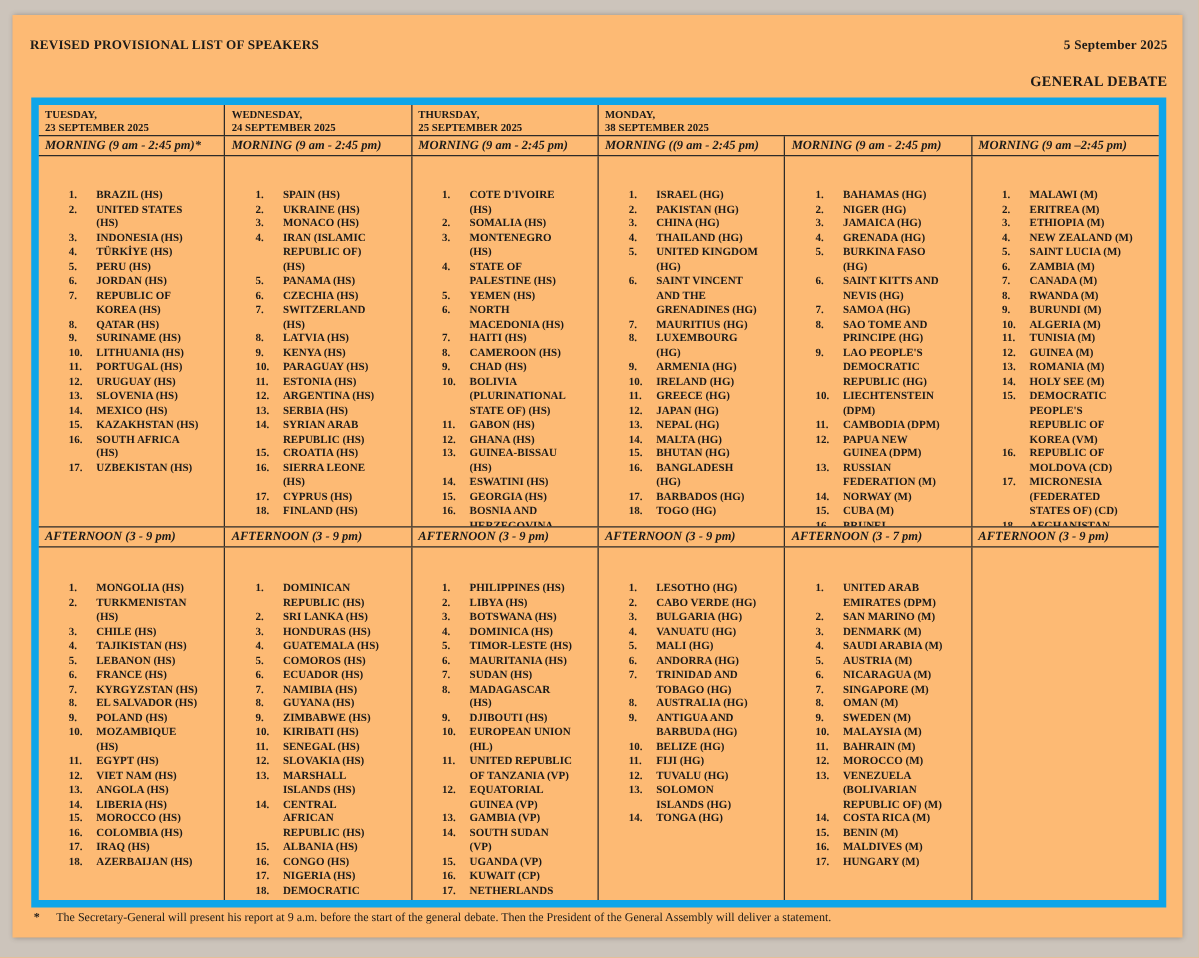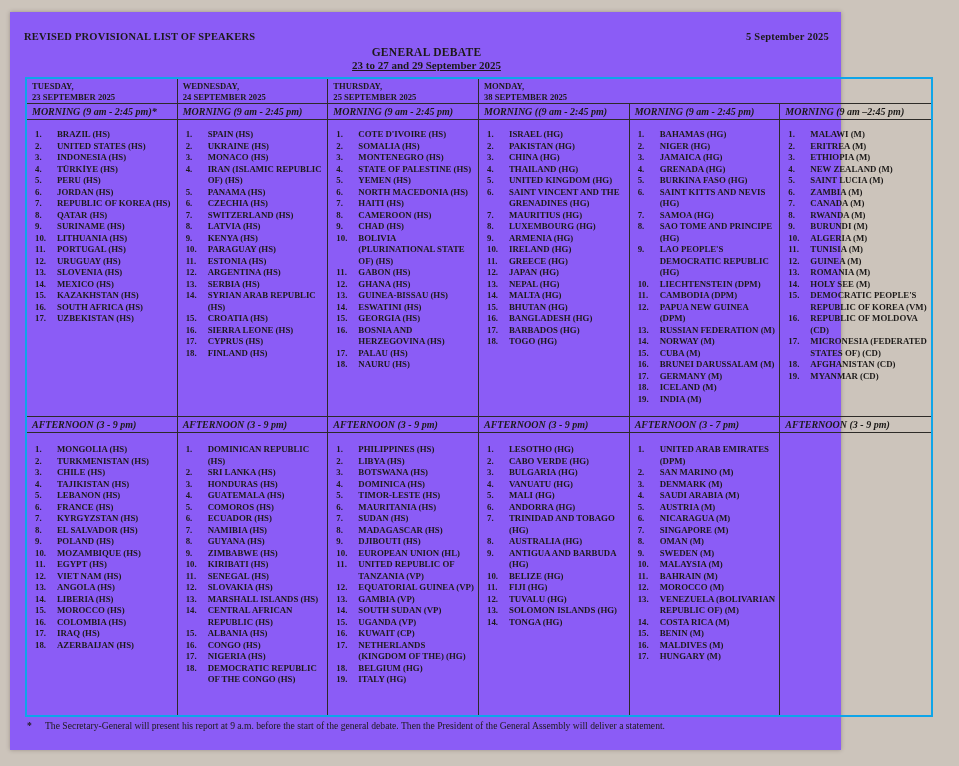"REVISED PROVISIONAL LIST OF SPEAKERS" .page { background: #8b5cf6 -> #fdba74; width: 831px -> 936px }
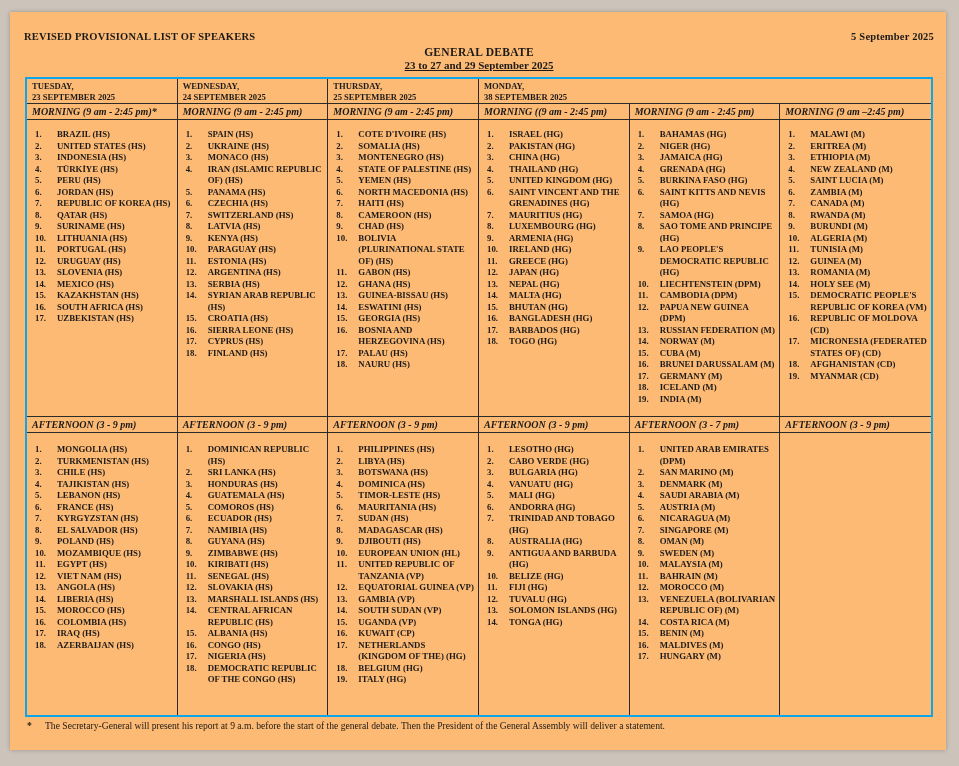"GENERAL DEBATE" .doc-title-block { margin-top: 4px -> 18px; text-align: center -> right }
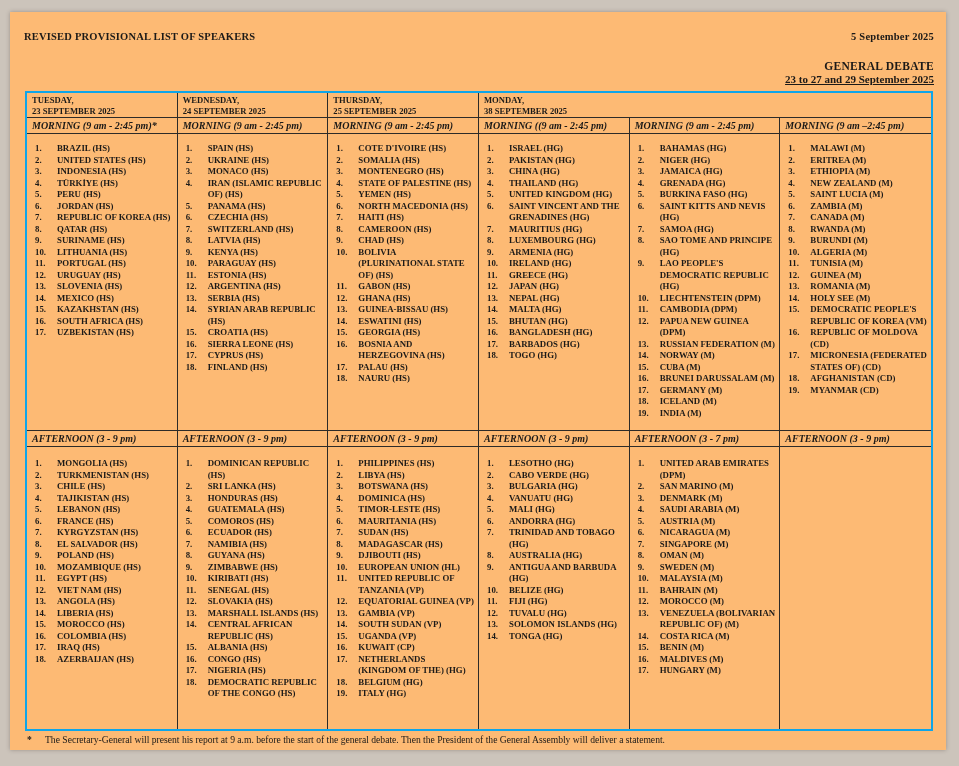"23 to 27 and 29" div.doc-subtitle { html: <div>23 to 27 and 29 September 2025</div> -> none }
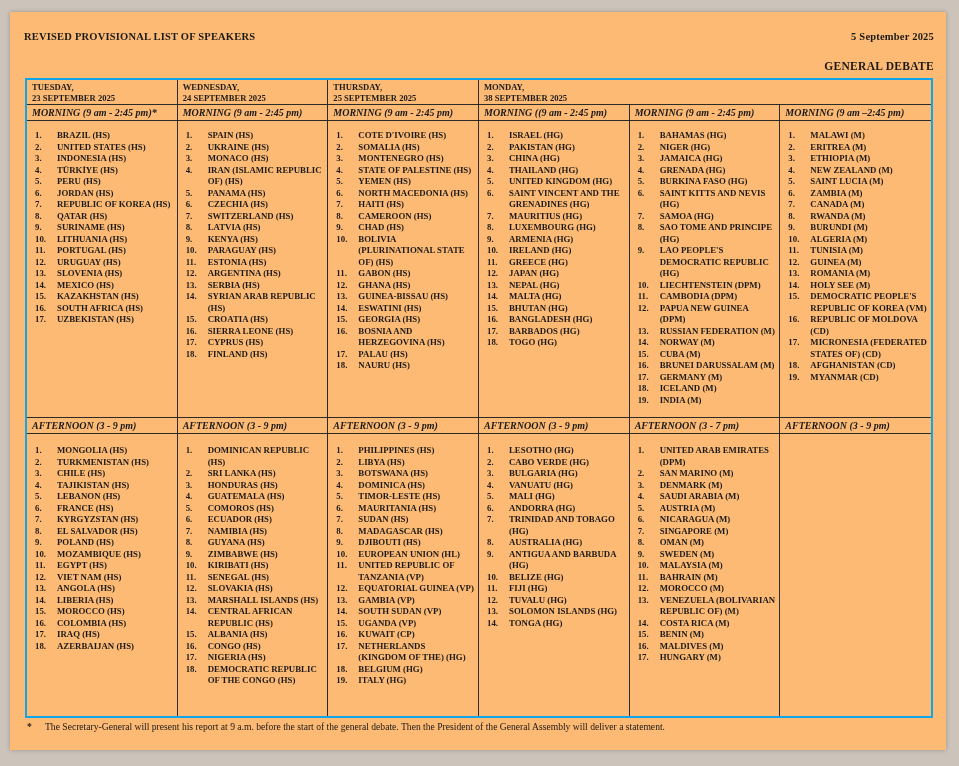"TUESDAY," .gd-table { border: 2px solid #0ea5e9 -> 6px solid #0ea5e9 }
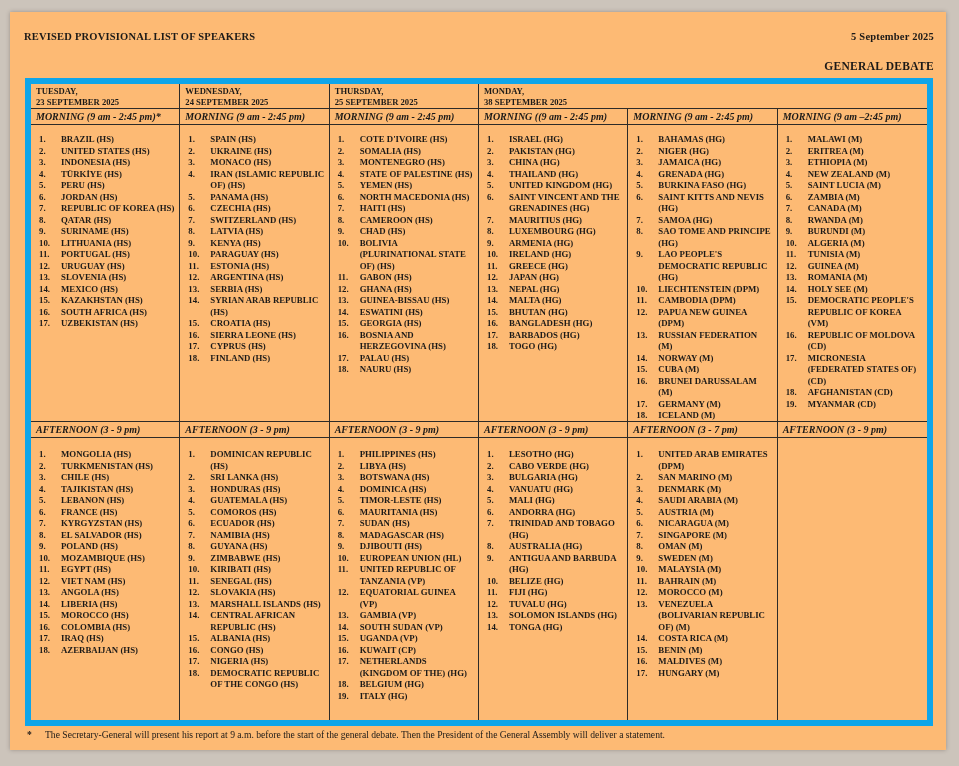"BRAZIL (HS)" .speaker-list { margin: 0 -> 16px }
